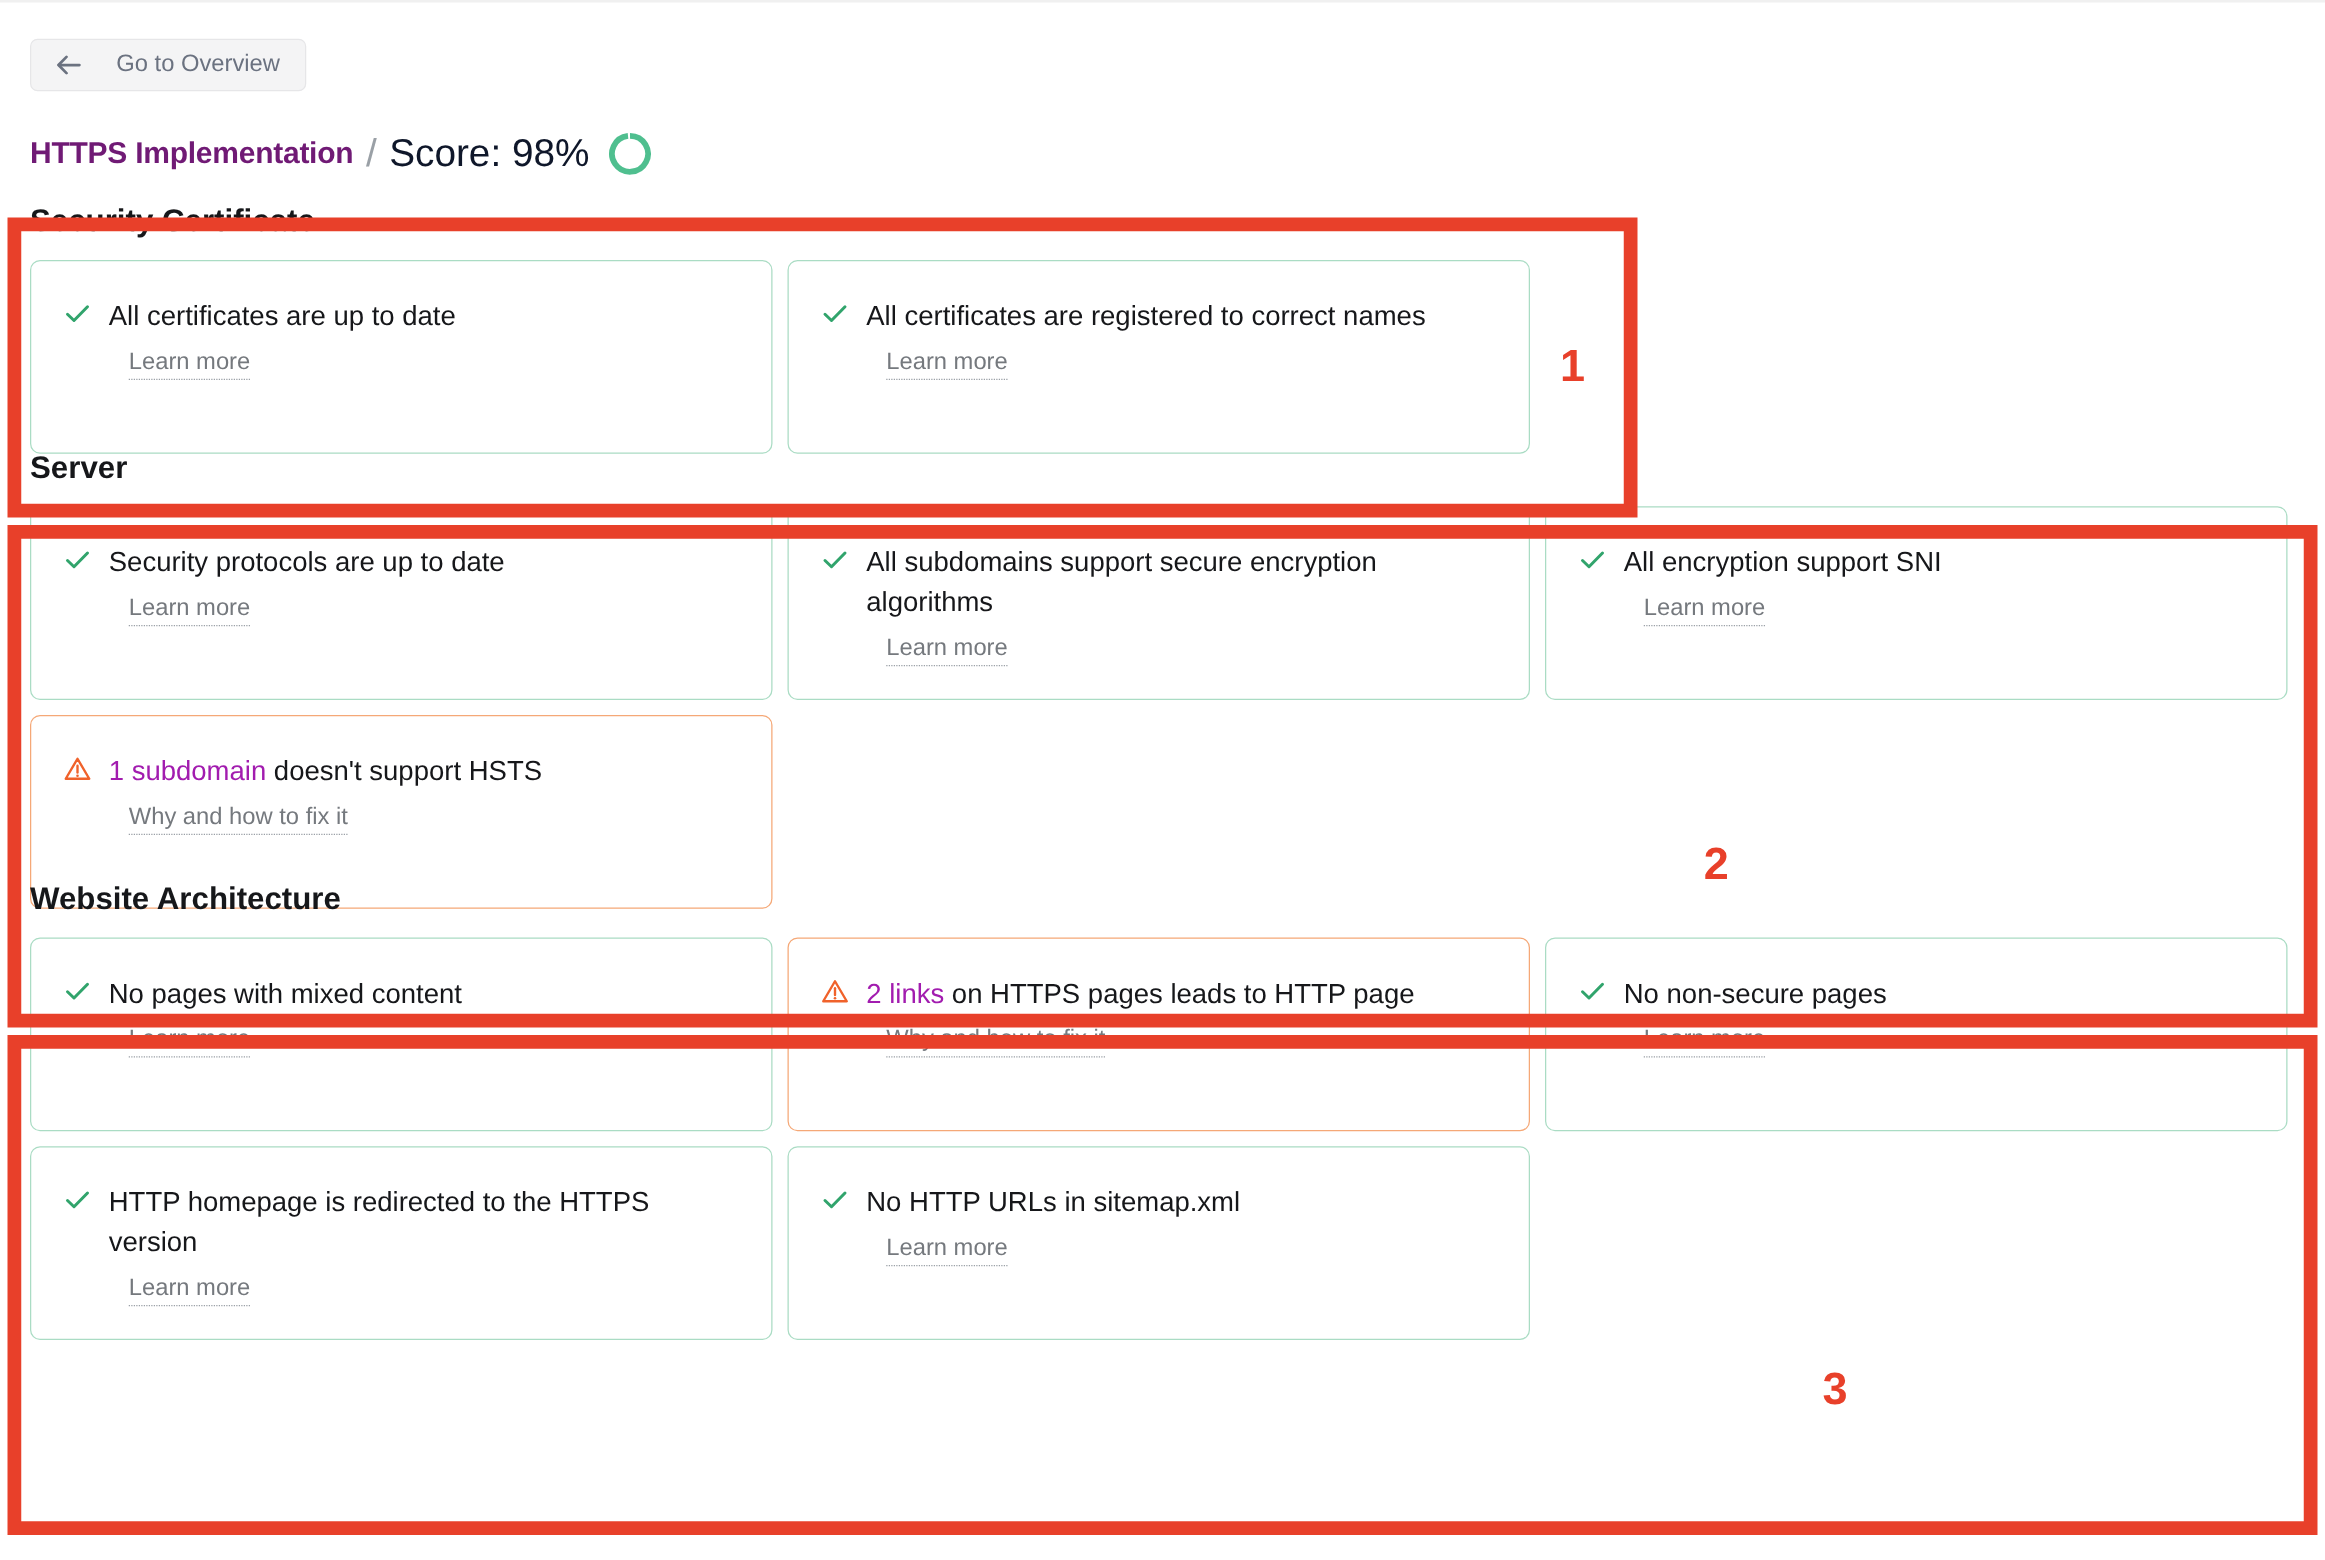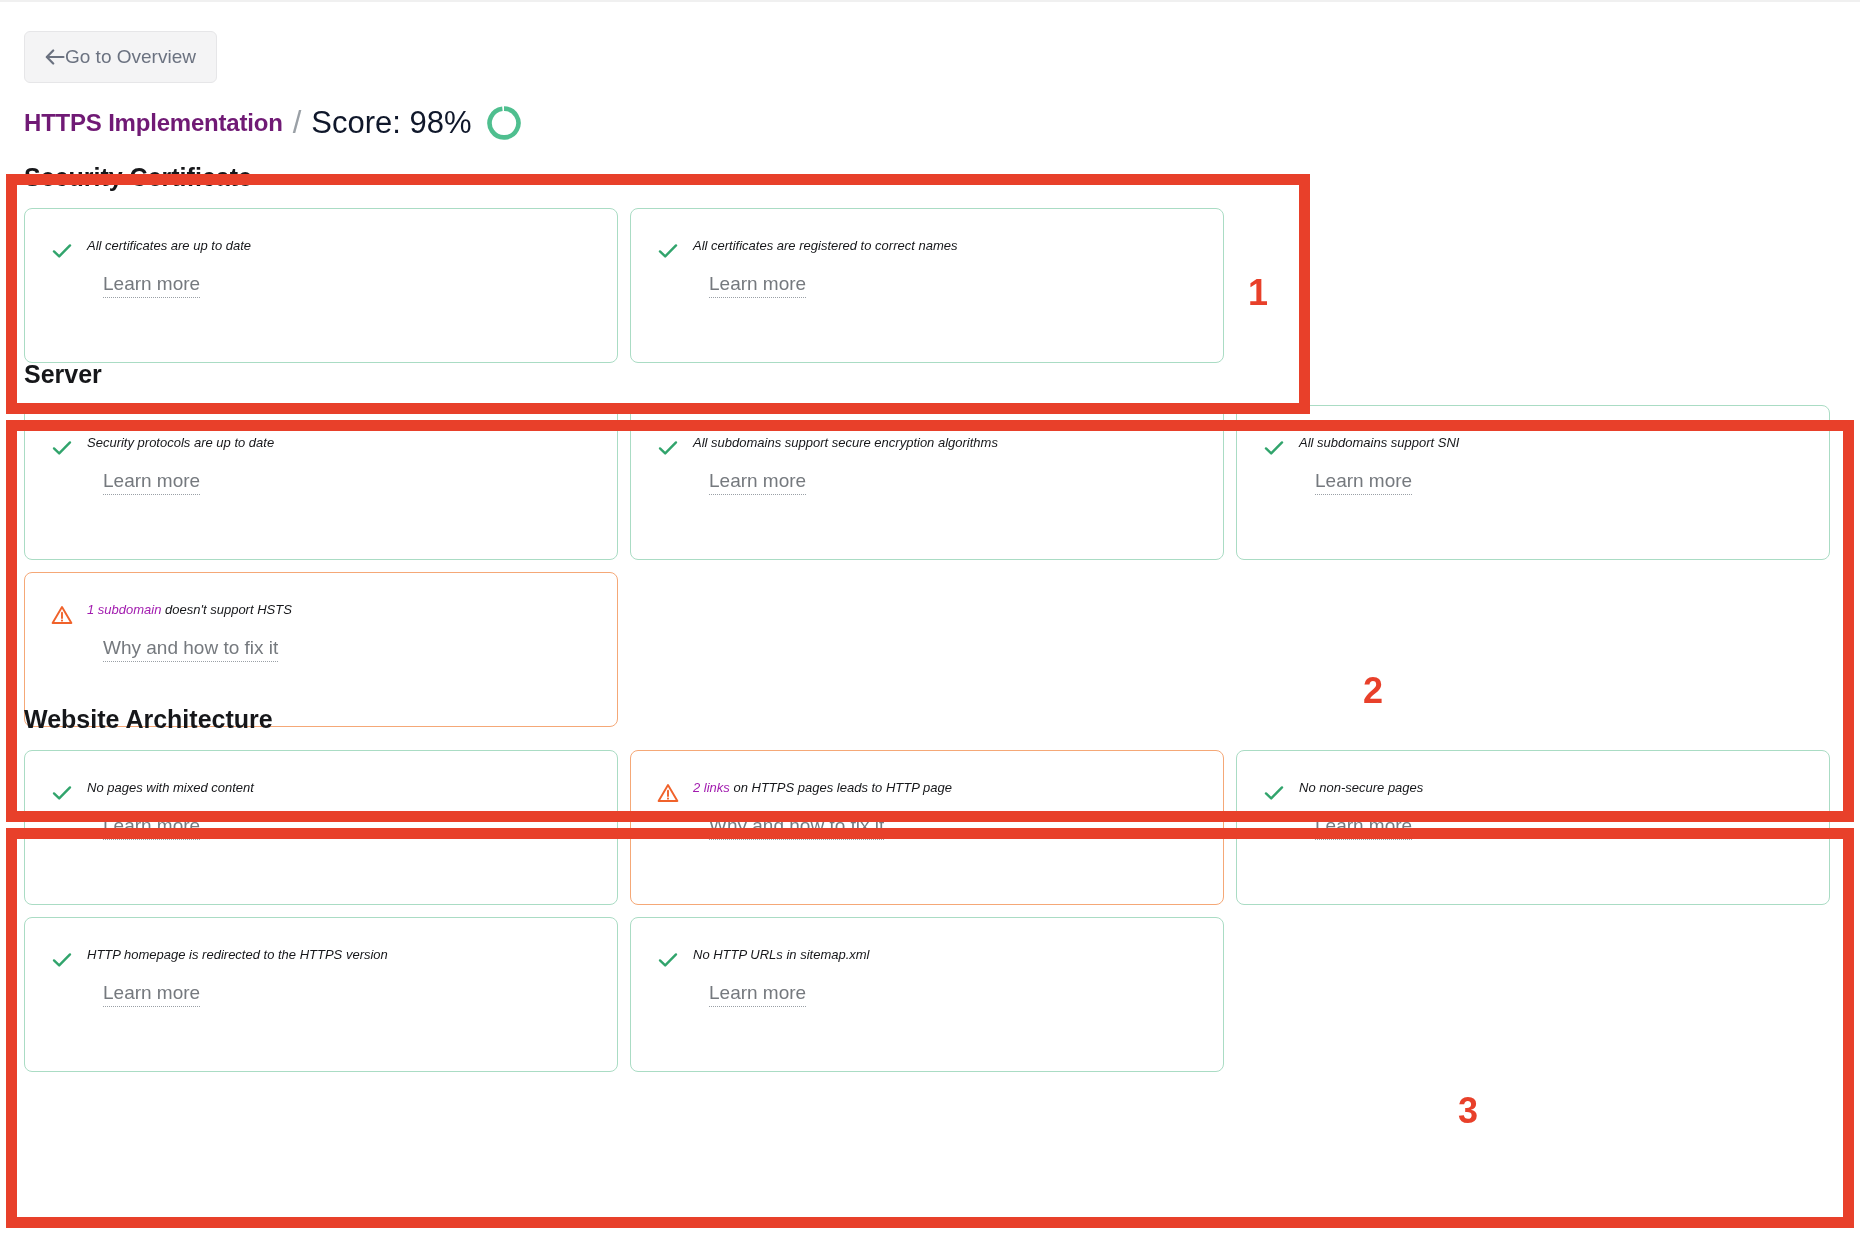"Go to Overview" .back-btn { gap: 0 -> 28px; height: 52px -> 42px }
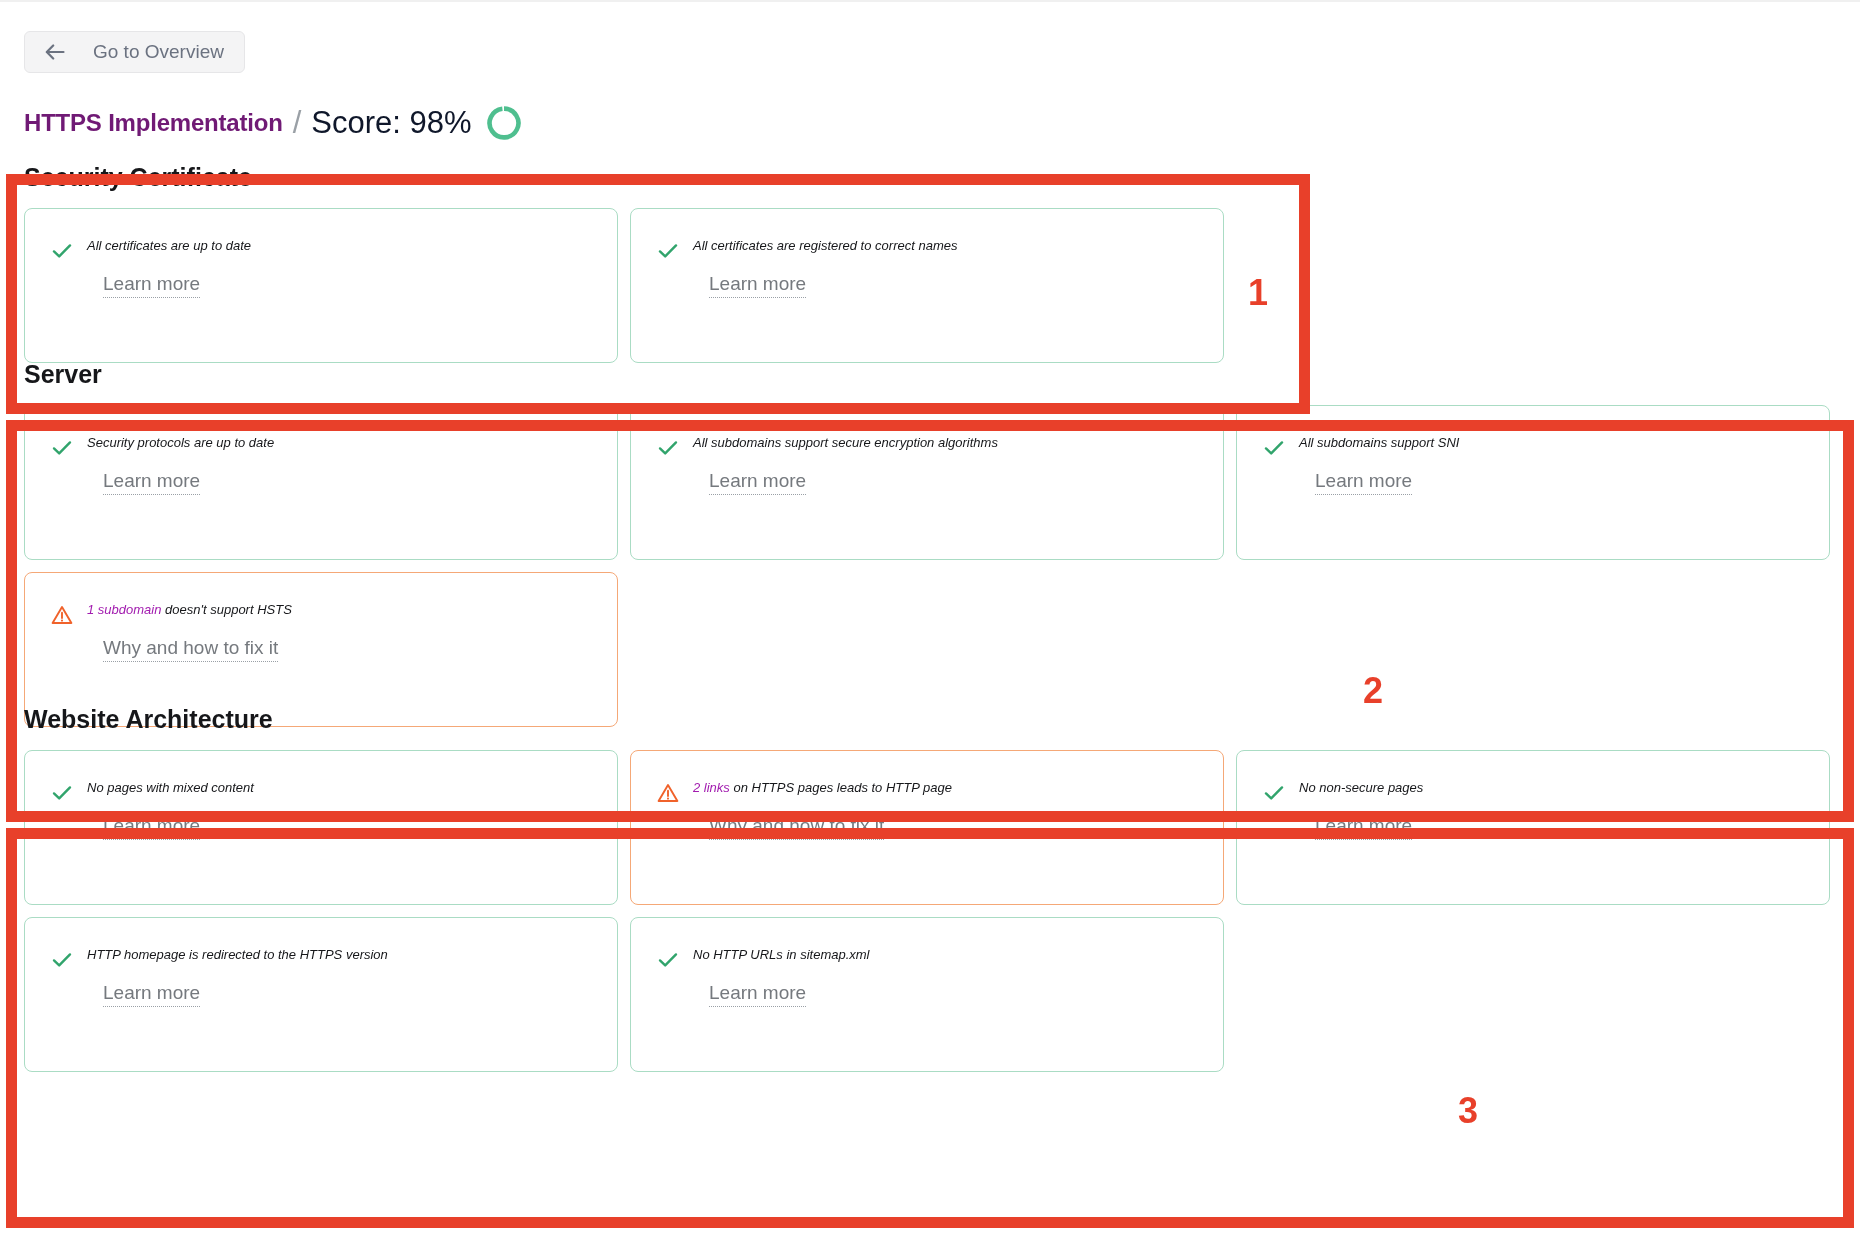"All certificates are up to" .card-text { font-size: 13px -> 22px; font-style: italic -> none }
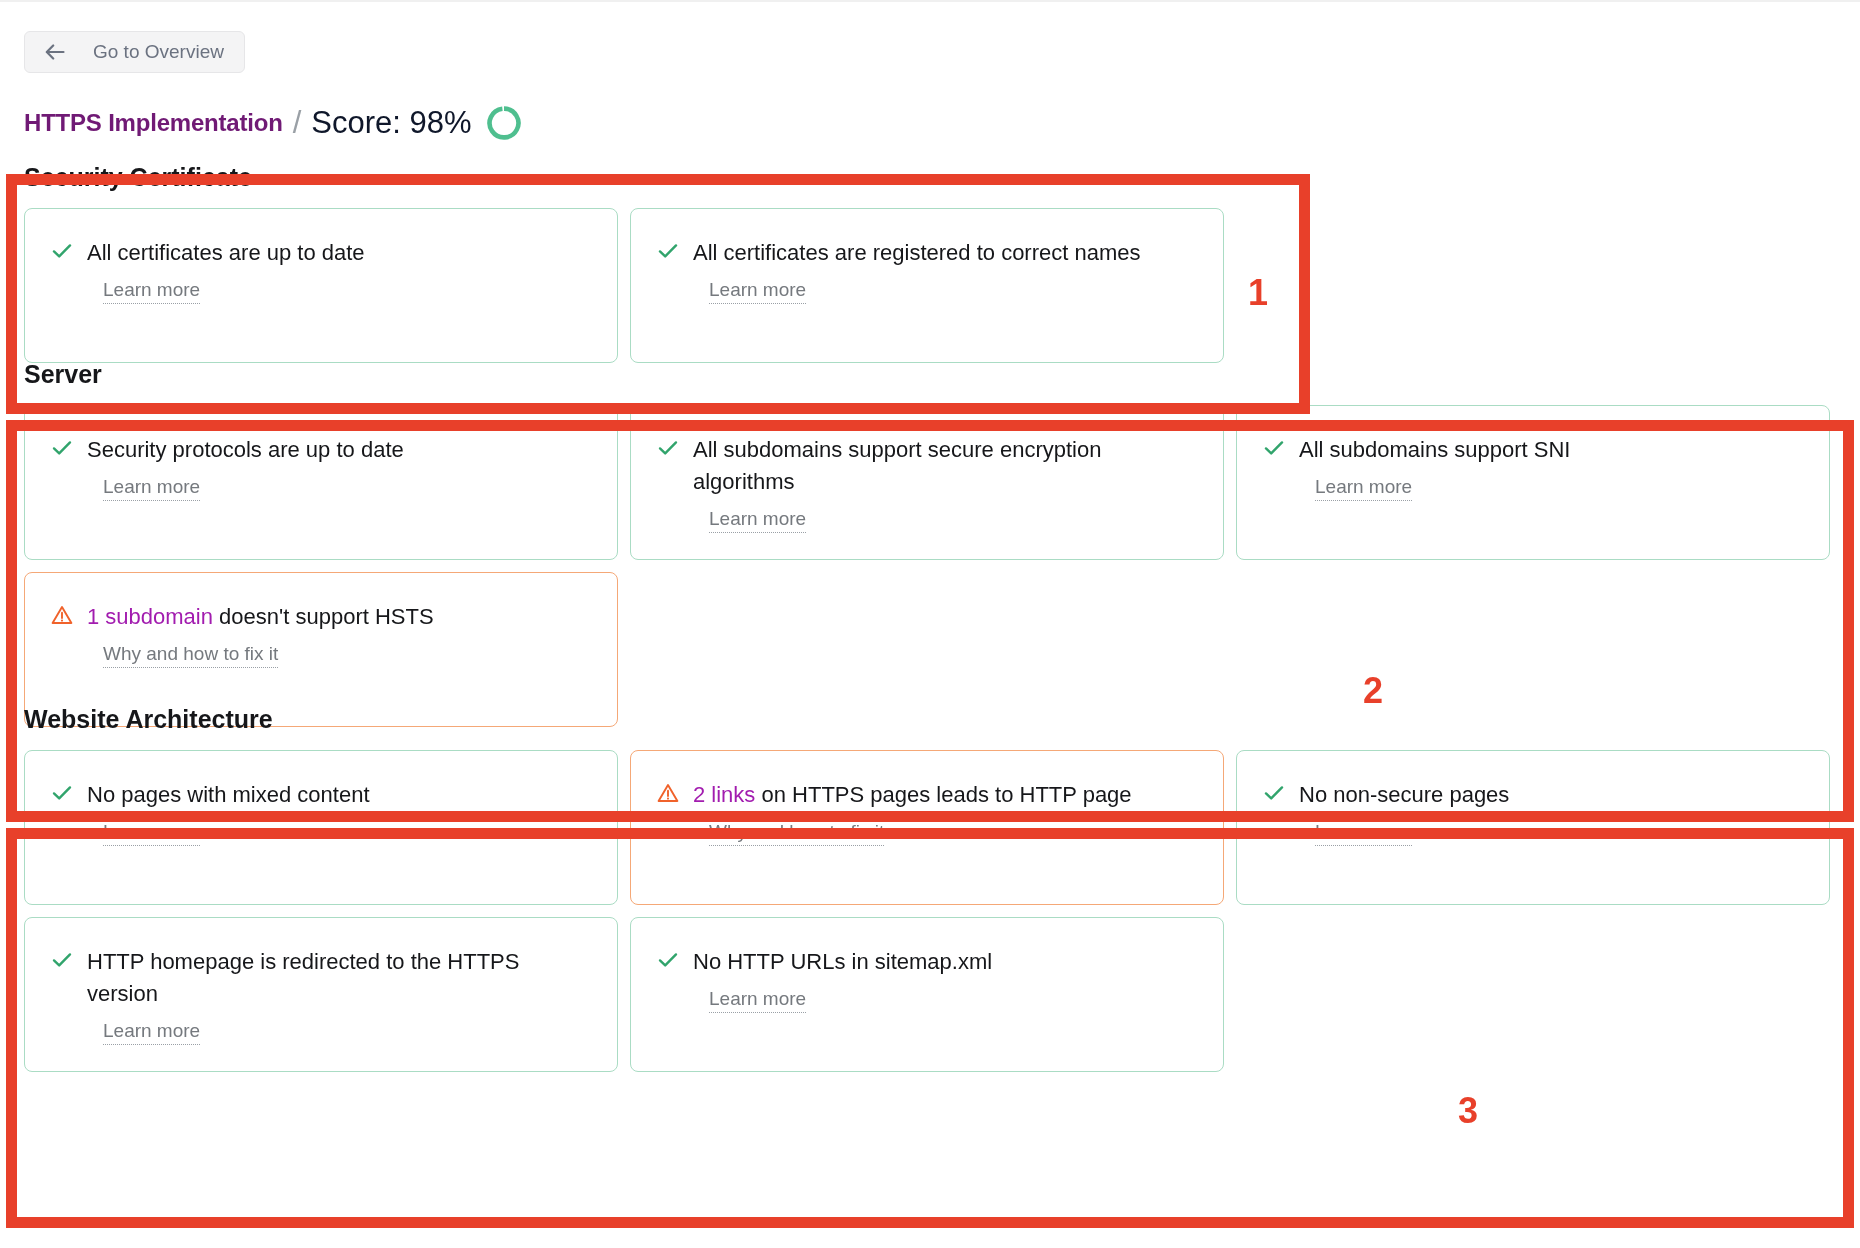"All subdomains support SNI" span.card-text { text: subdomains -> encryption }
